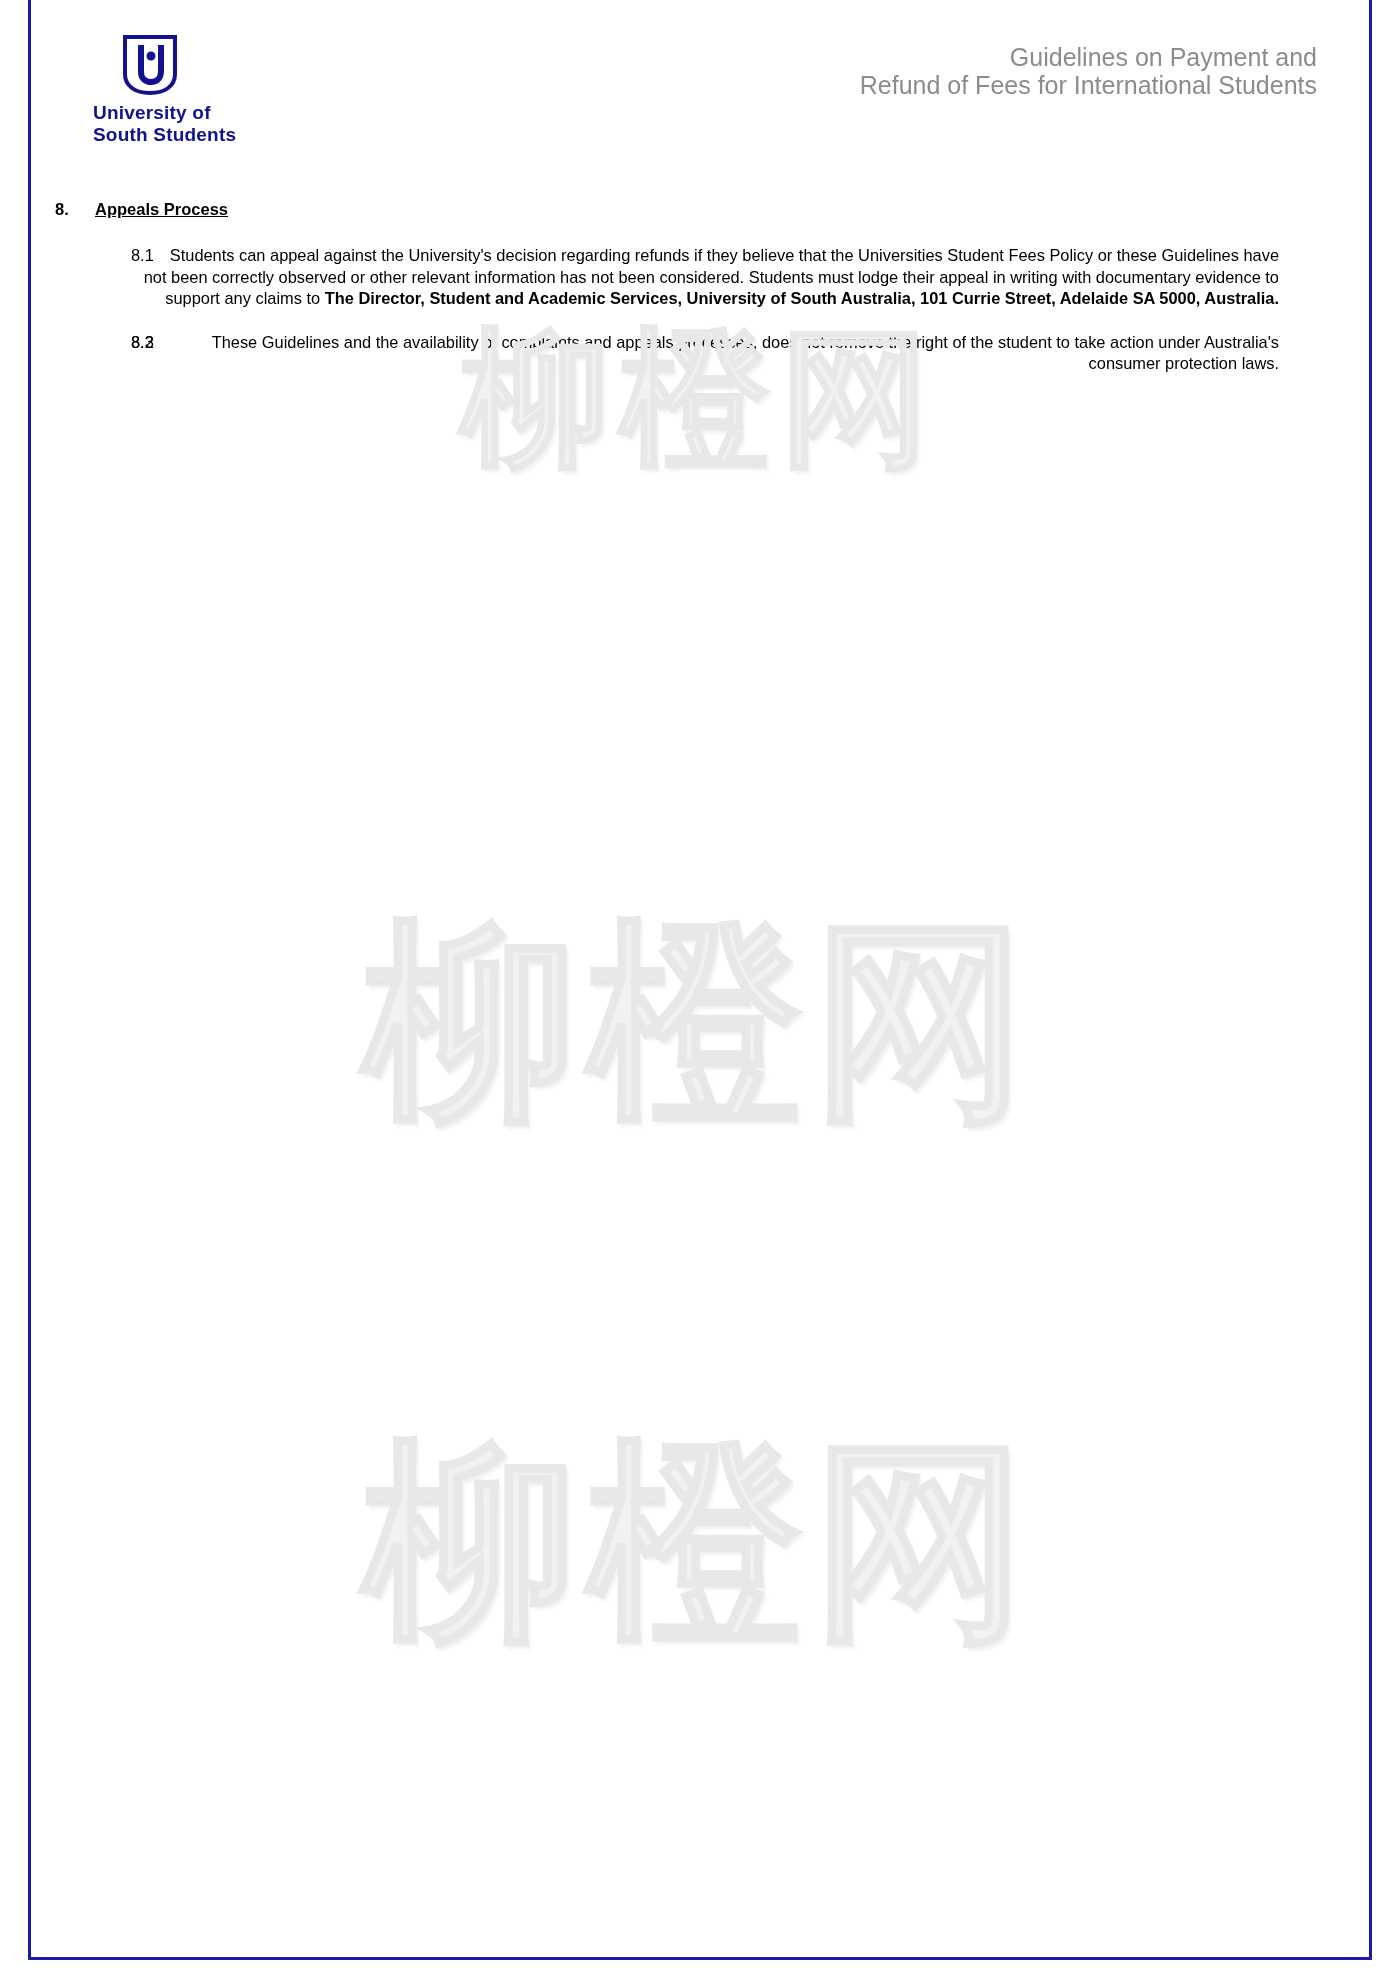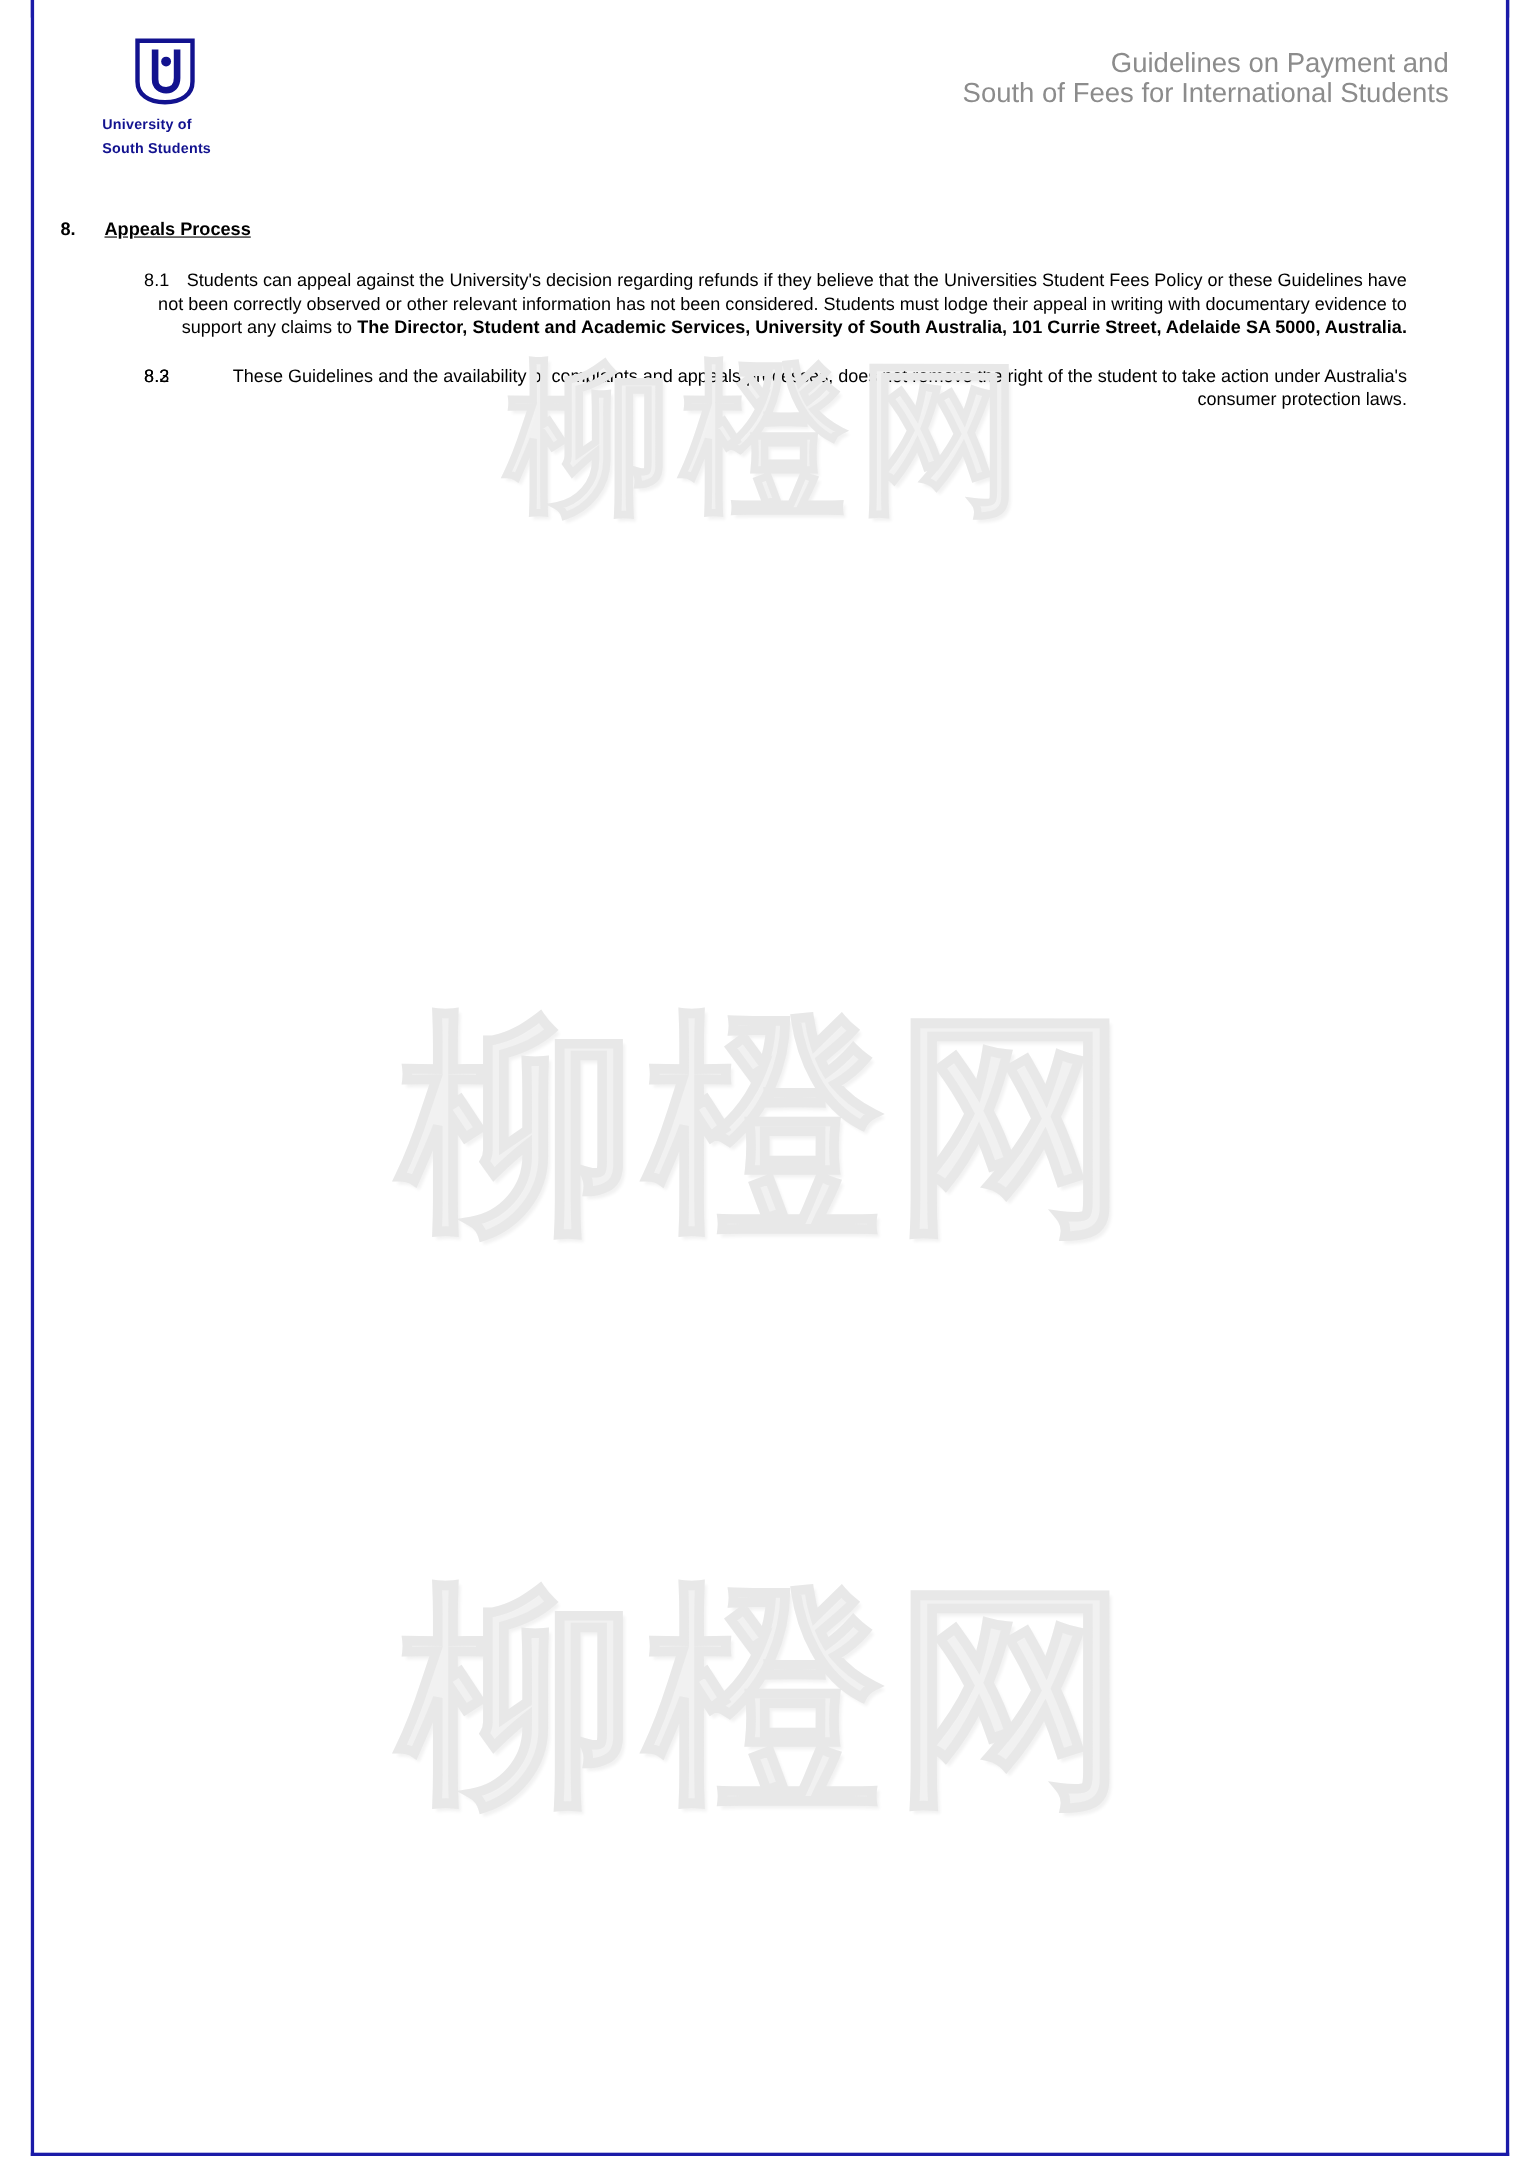"South of Fees for International" div.section-sub { text: South -> Refund }
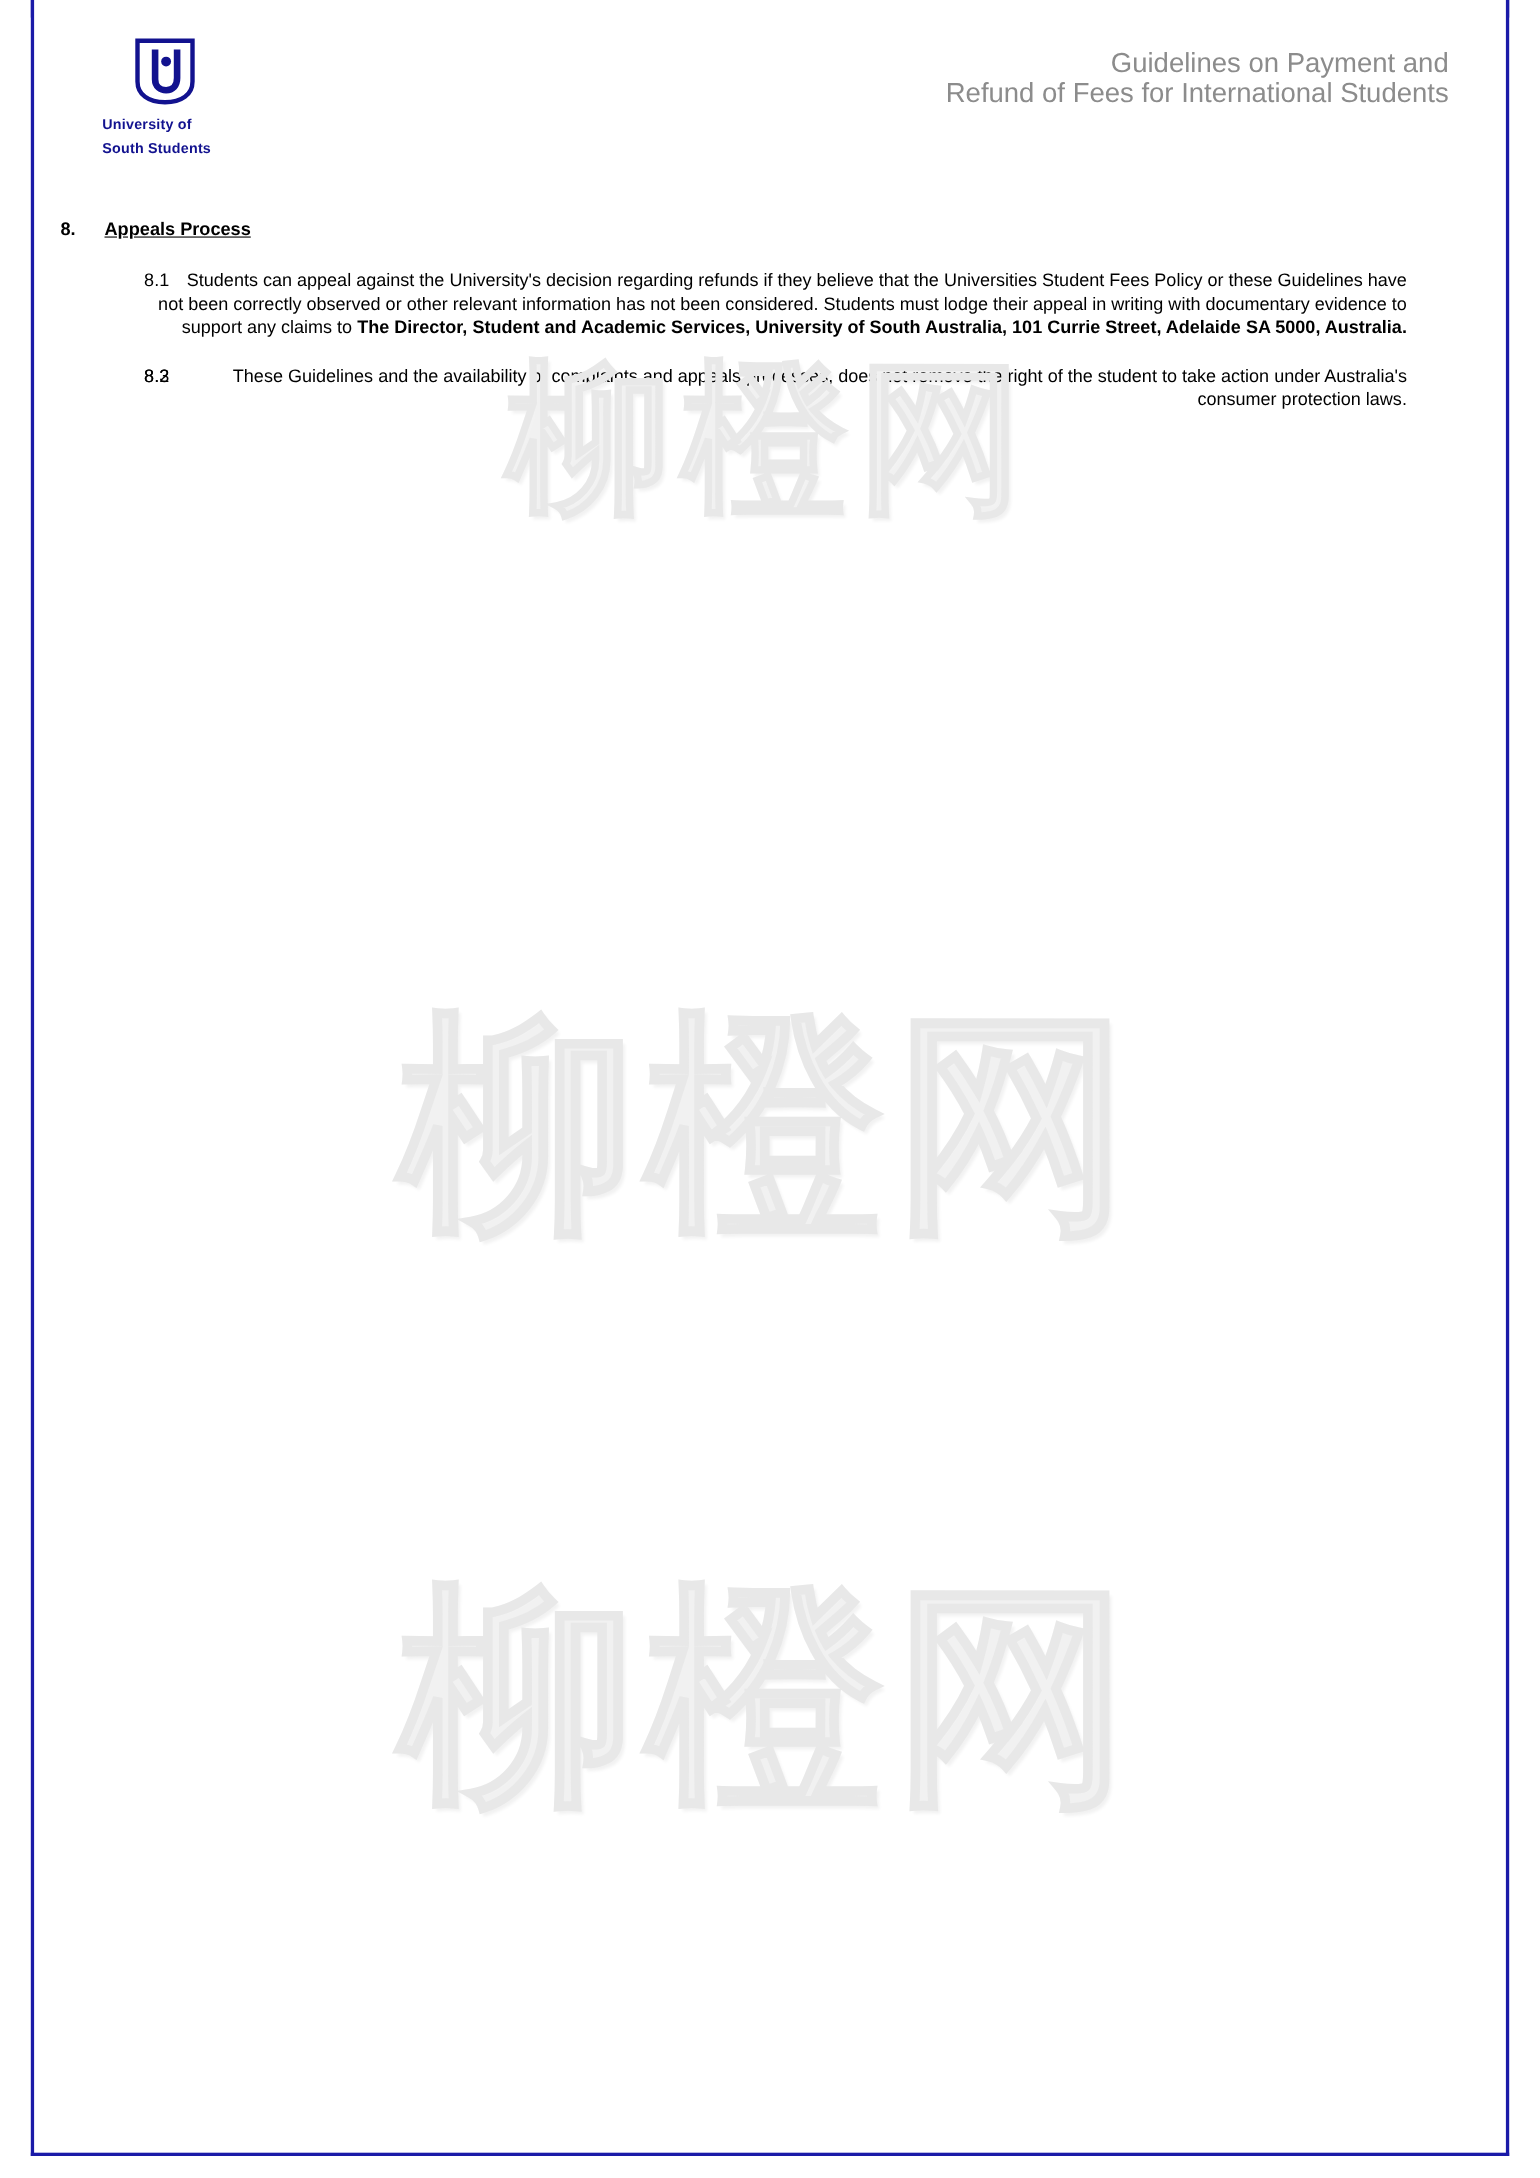"University of" .logo-text { font-size: 13px -> 19px }
